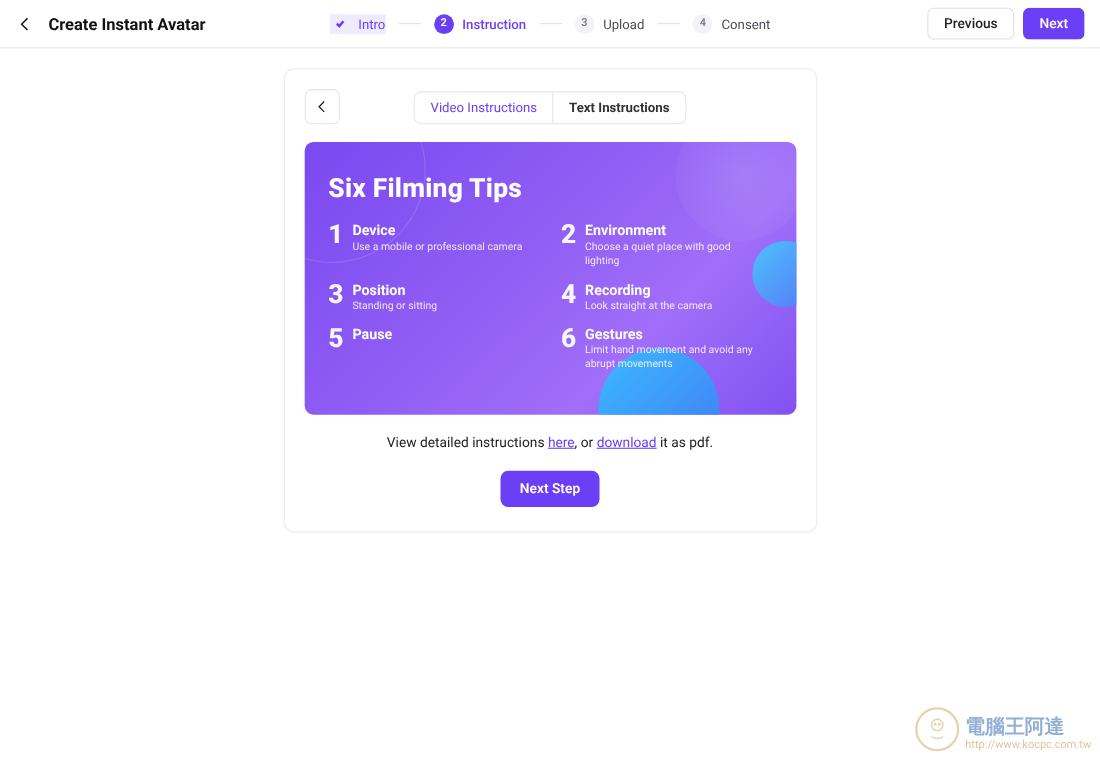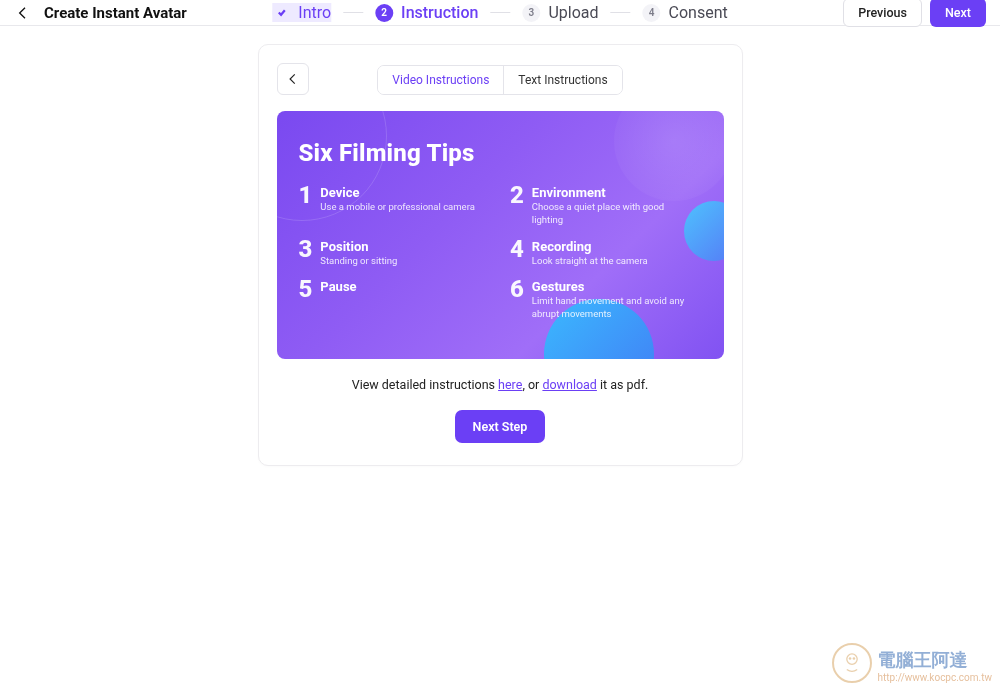"Create Instant Avatar" .topbar { height: 26px -> 44px }
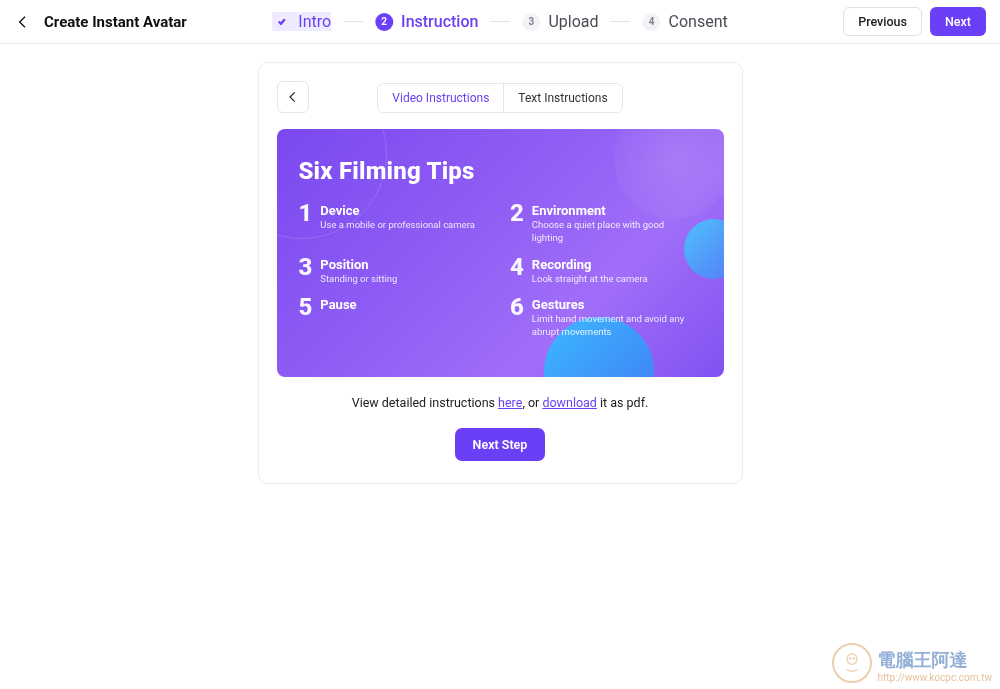"Intro" .step-label { font-size: 16px -> 12px }
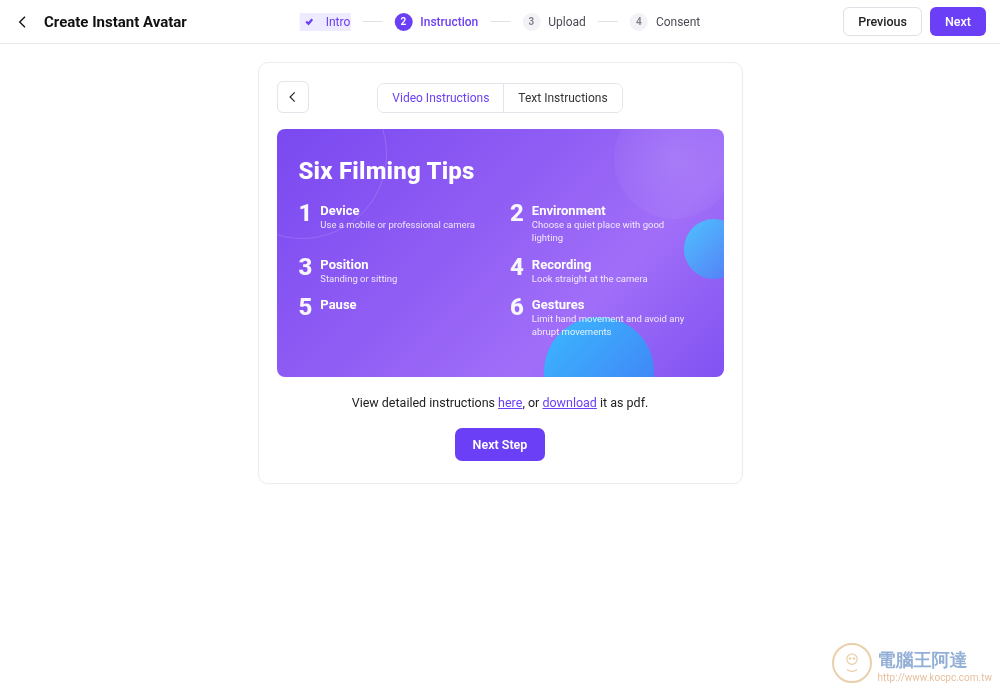"Text Instructions" .seg-item + .seg-item { font-weight: none -> bold }
